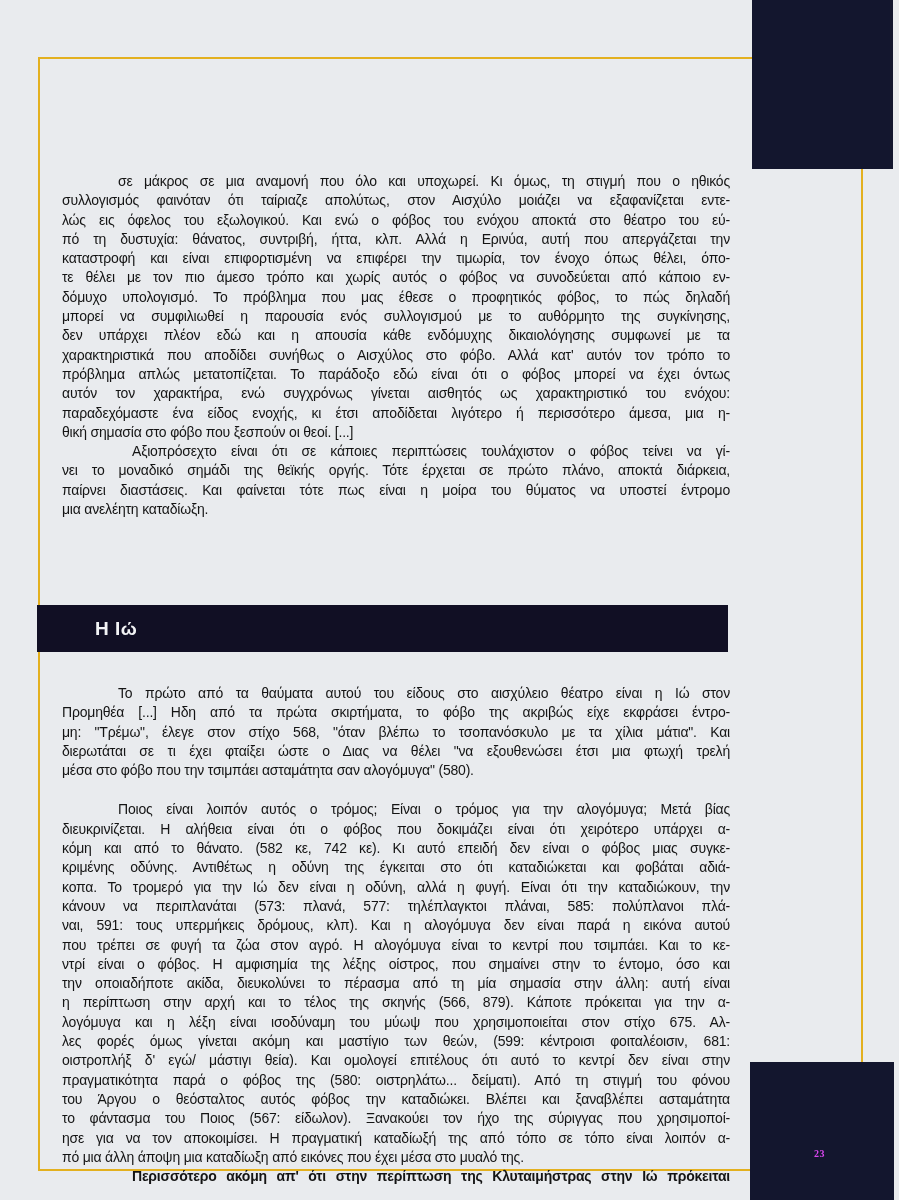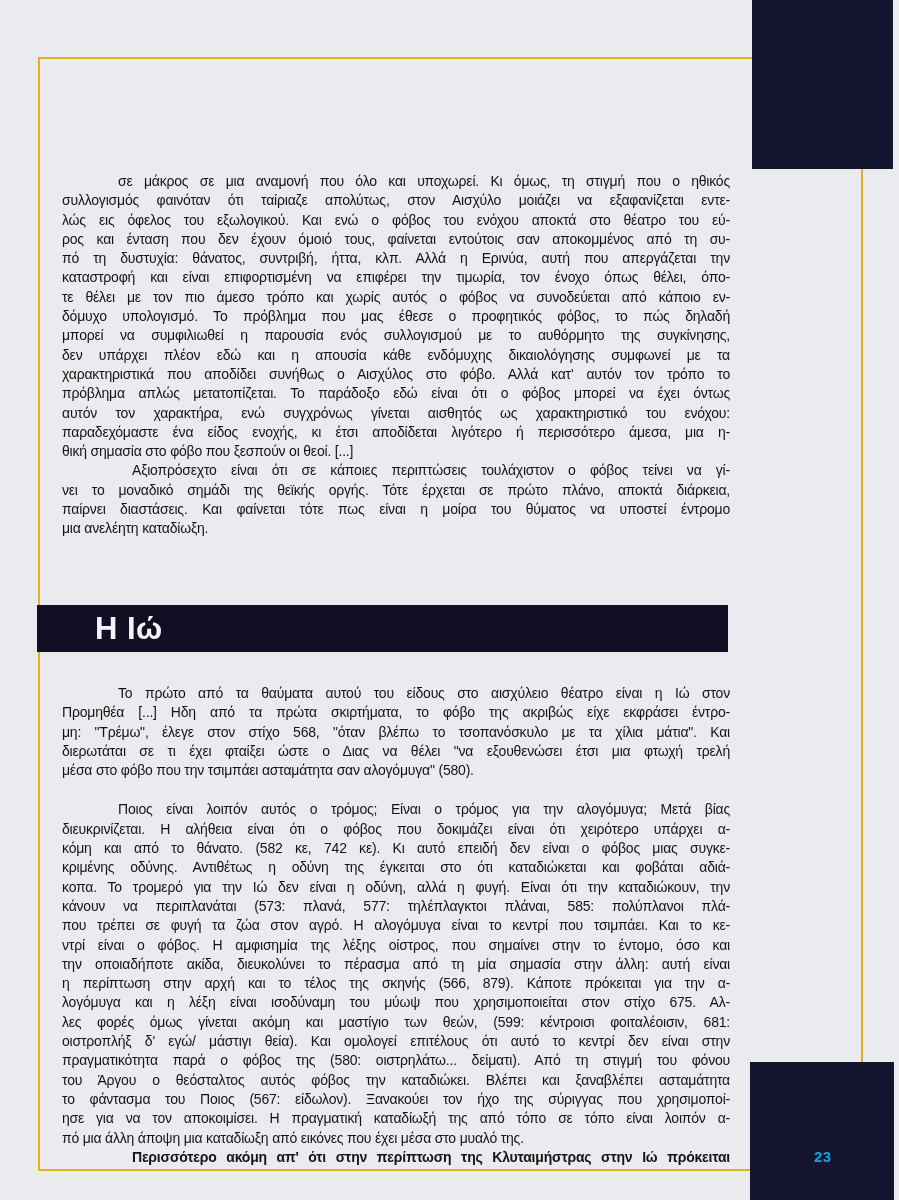"ρος και ένταση που δεν" div.ln { html: <div>ρος και ένταση που δεν έχουν όμοιό τους, φαίνεται εντούτοις σαν αποκομμένος από τη συ-</div> -> none }
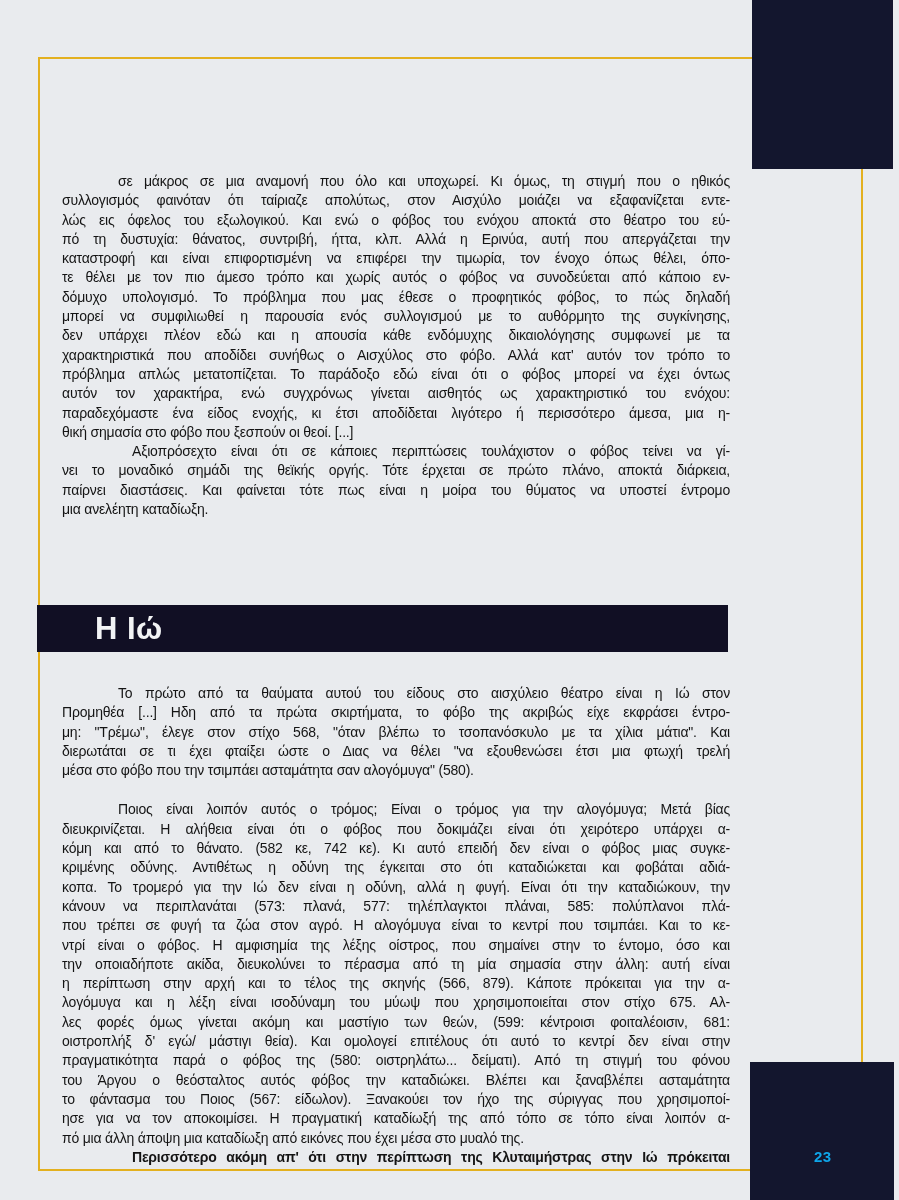"Η Ιώ" .heading-bar .heading-text { font-size: 31px -> 19px }
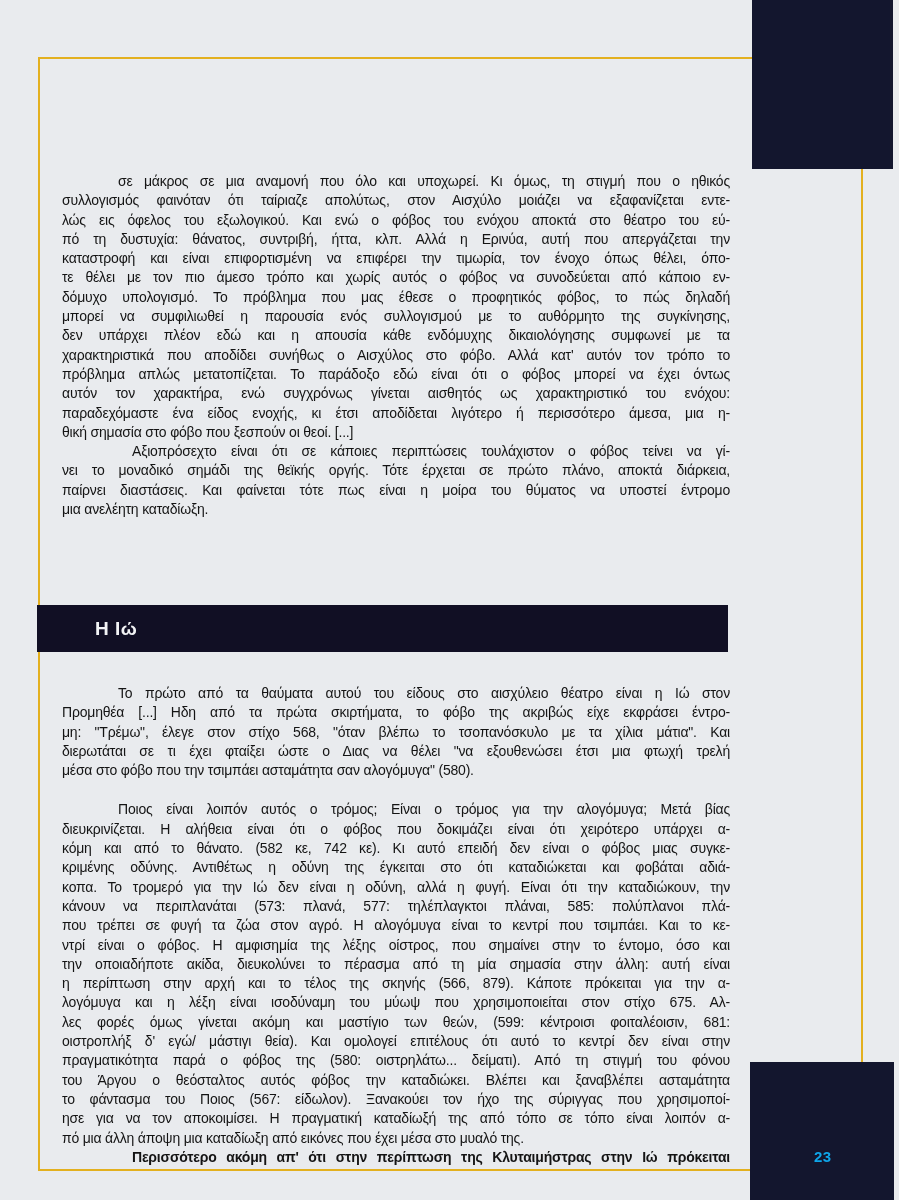"ναι, 591: τους υπερμήκεις δρόμους," div.ln { html: none -> <div>ναι, 591: τους υπερμήκεις δρόμους, κλπ). Και η αλογόμυγα δεν είναι παρά η εικόνα αυτού</div> }
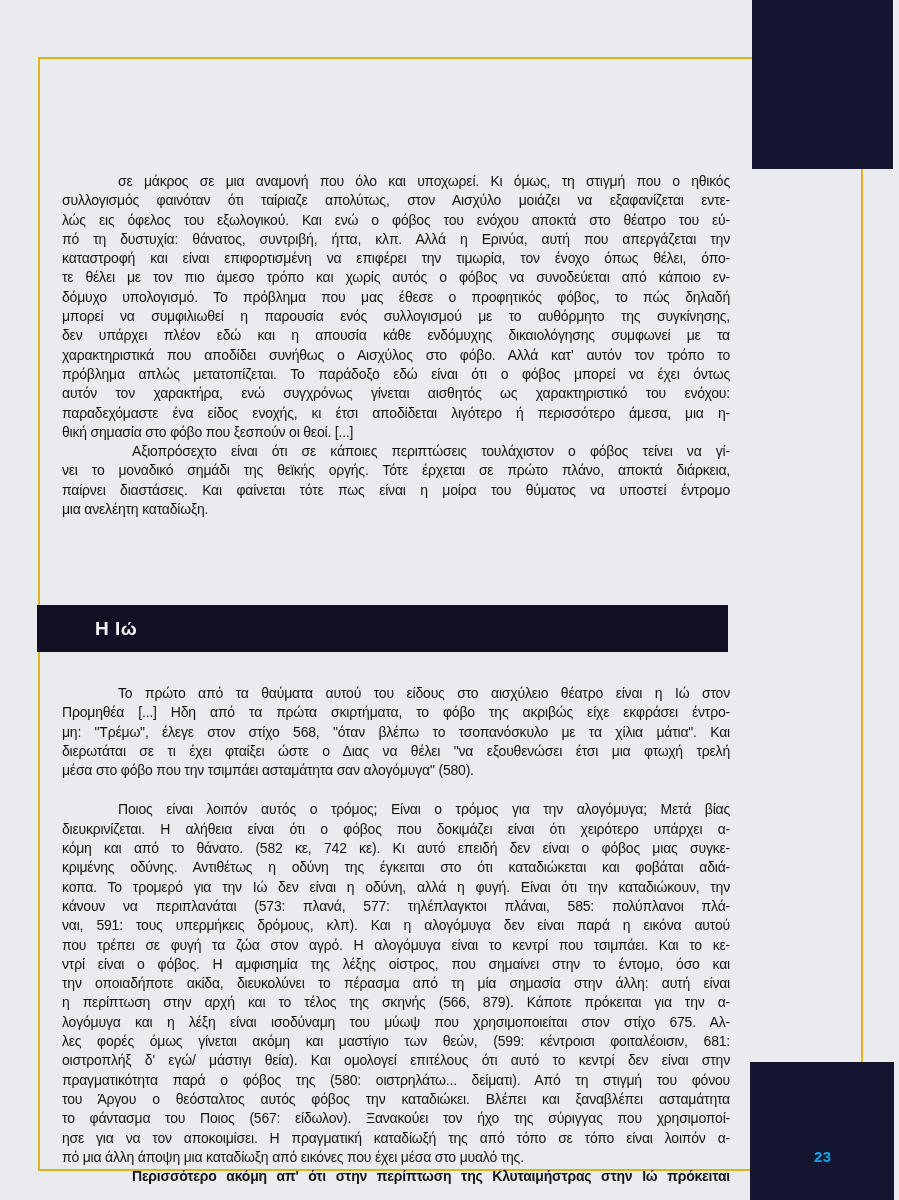"23" .pageno { color: #0ea5e9 -> #d946ef; font-family: none -> Liberation Serif, serif; font-size: 15px -> 10px }
